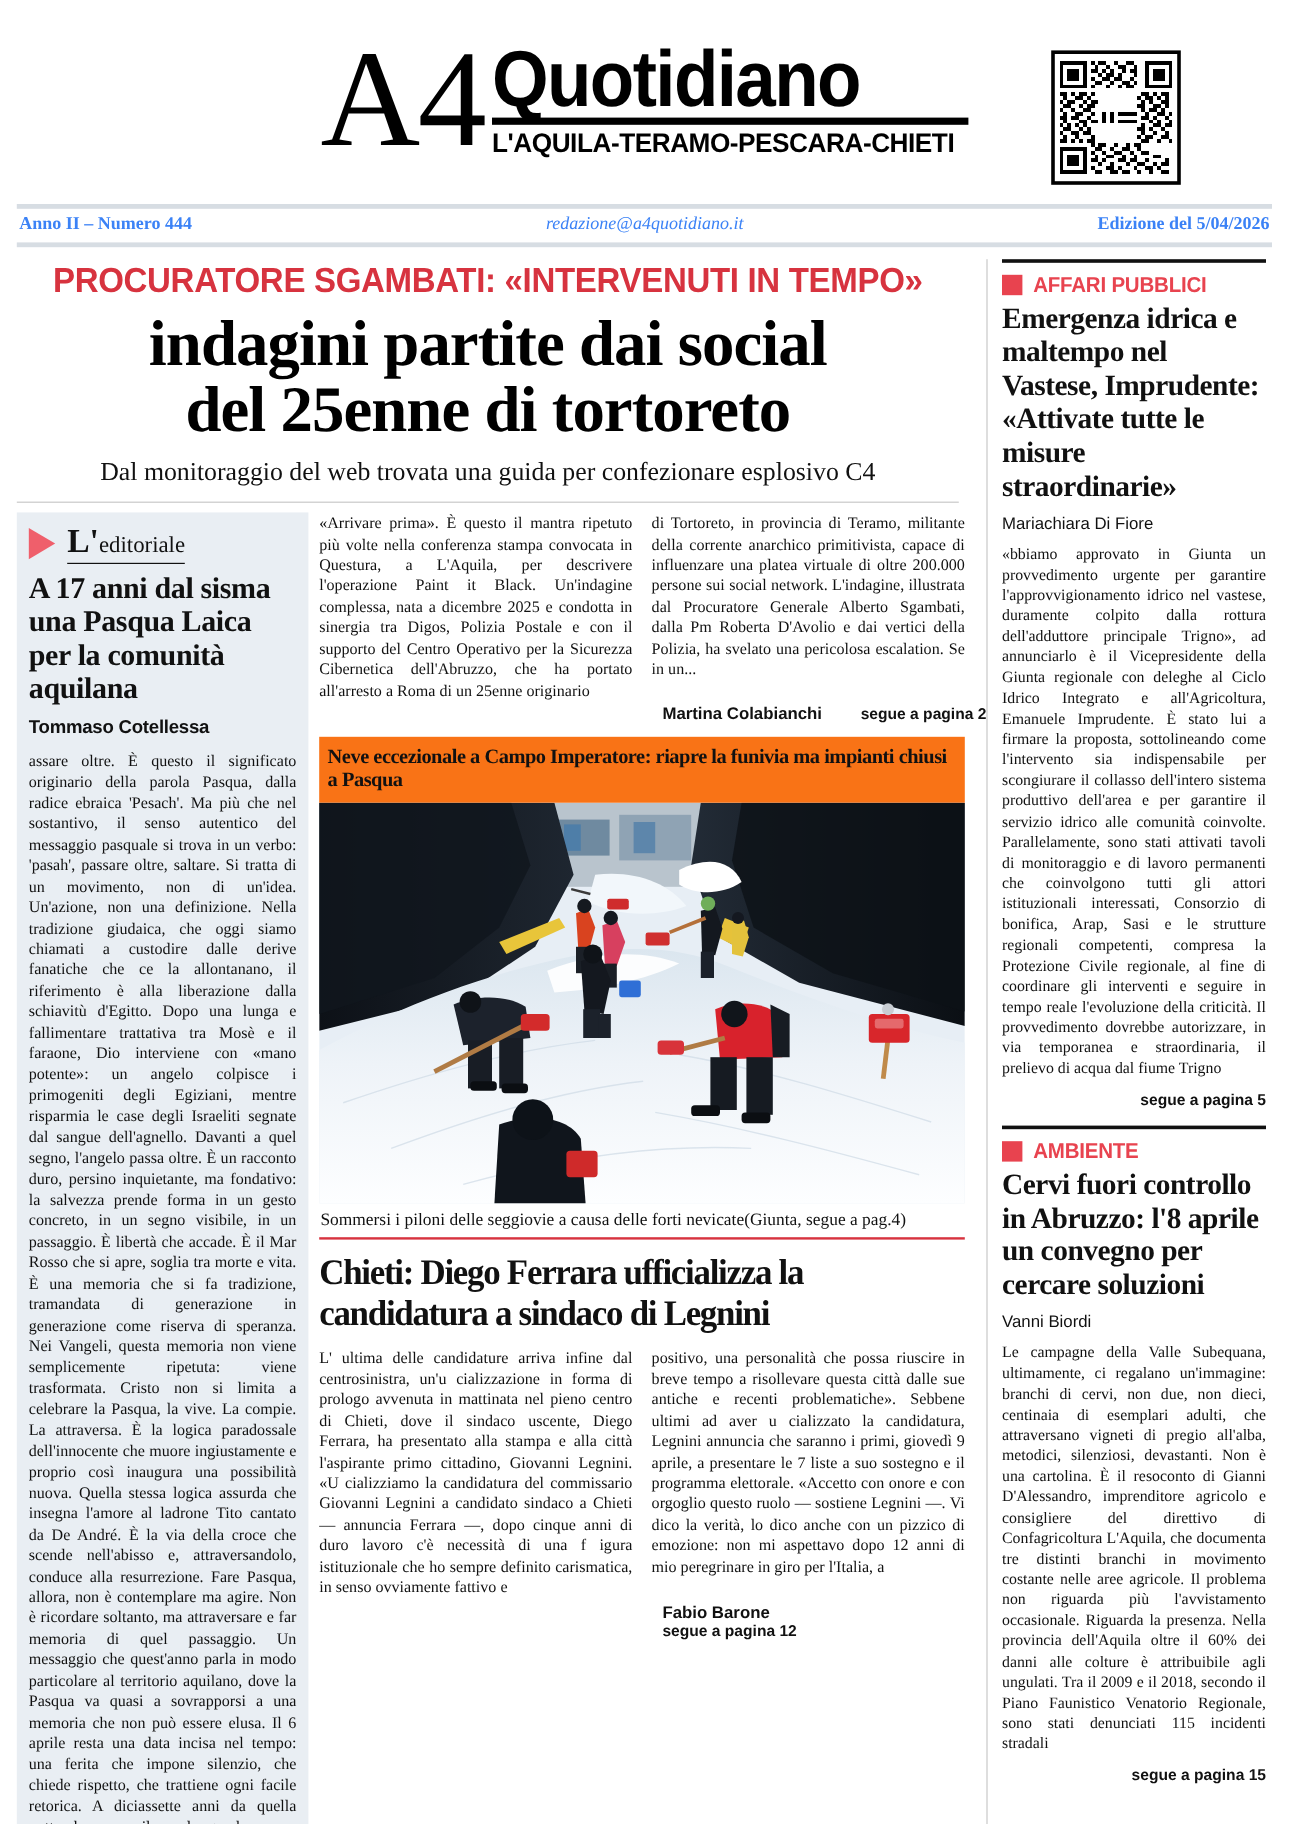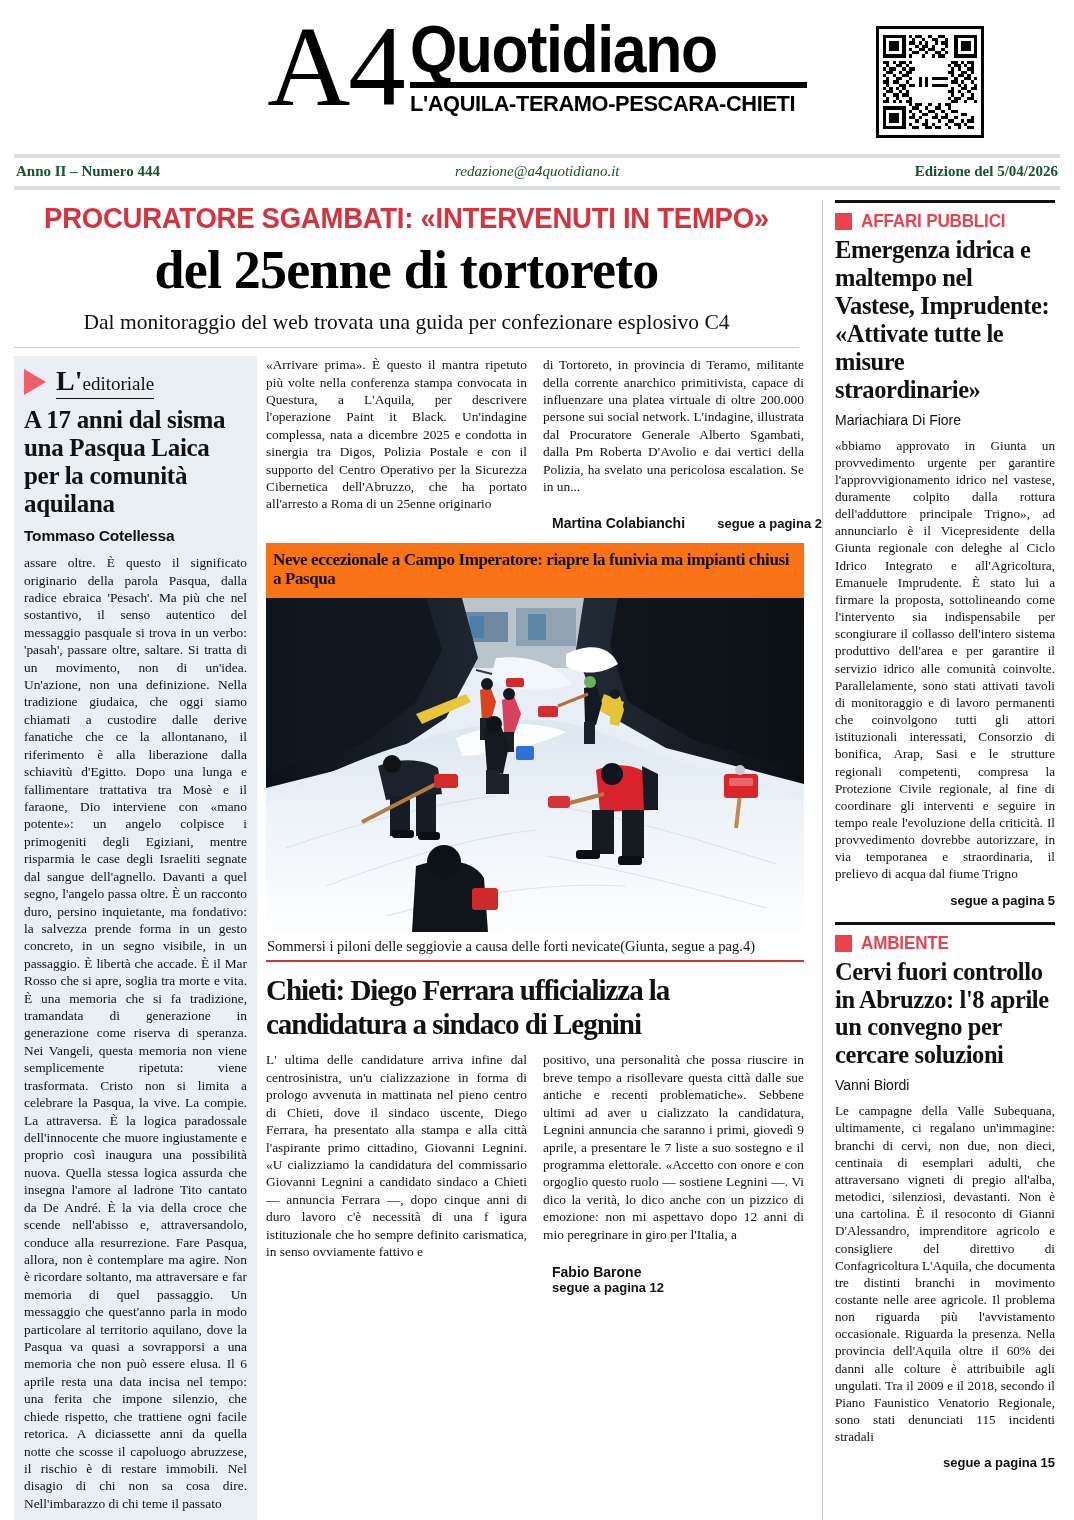"A4" .page { padding: 0 14px -> 16px 14px }
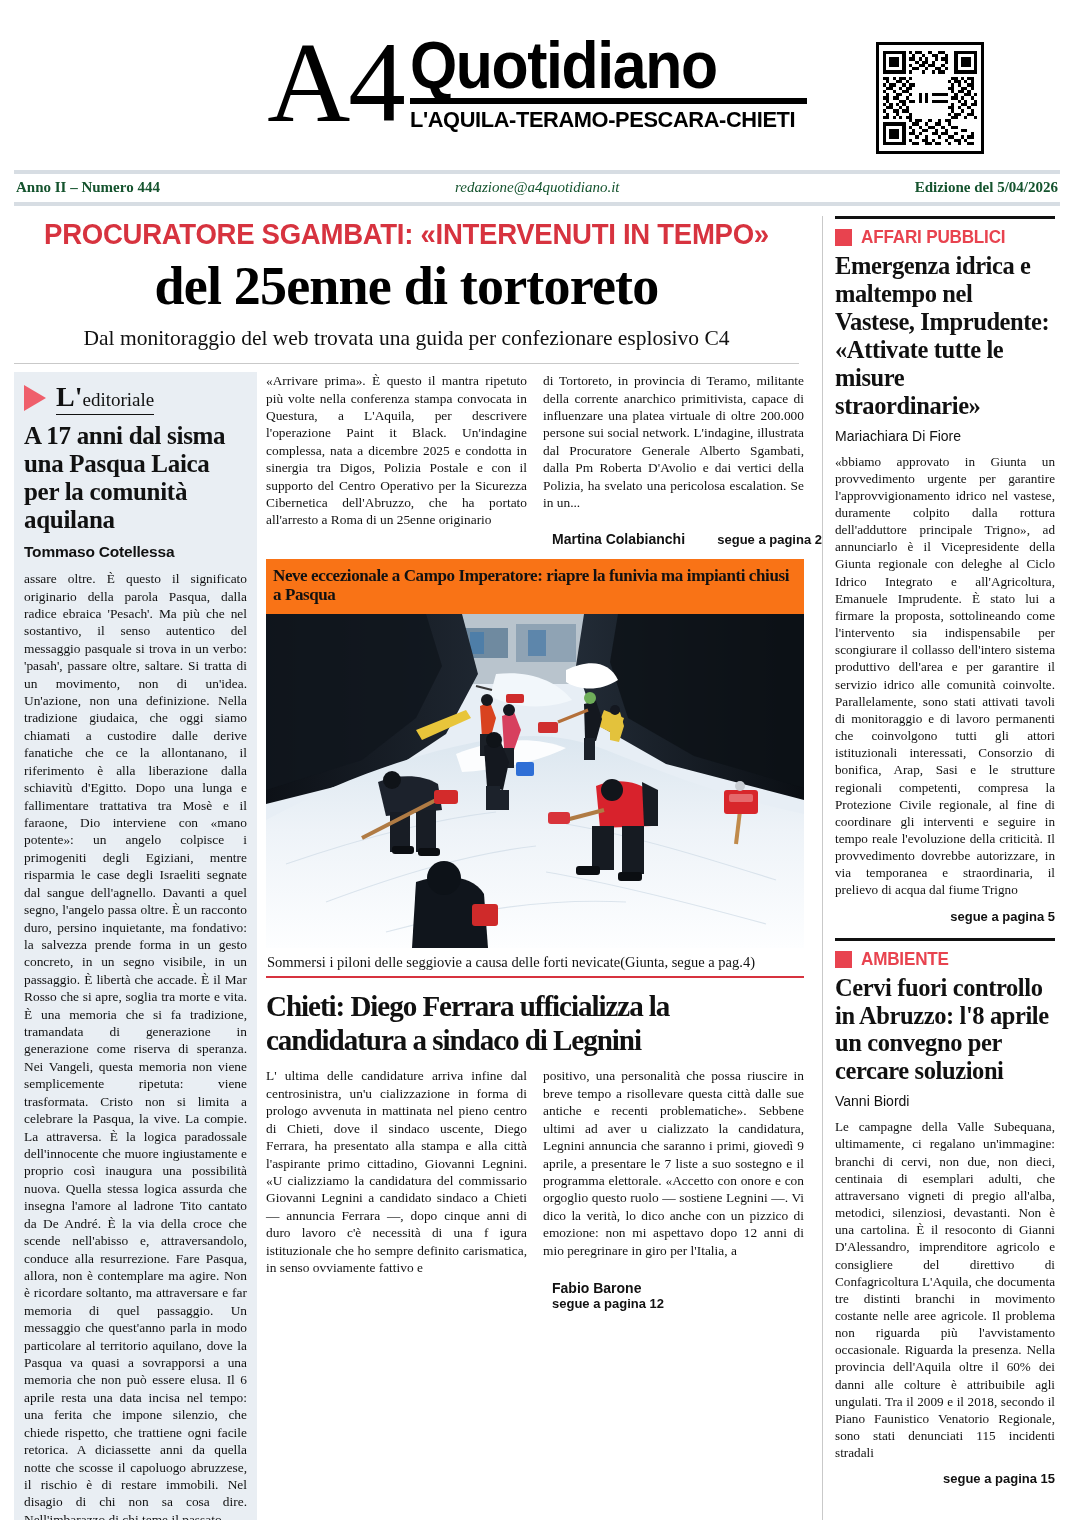"Anno II – Numero 444" .infobar { color: #14532d -> #3b82f6 }
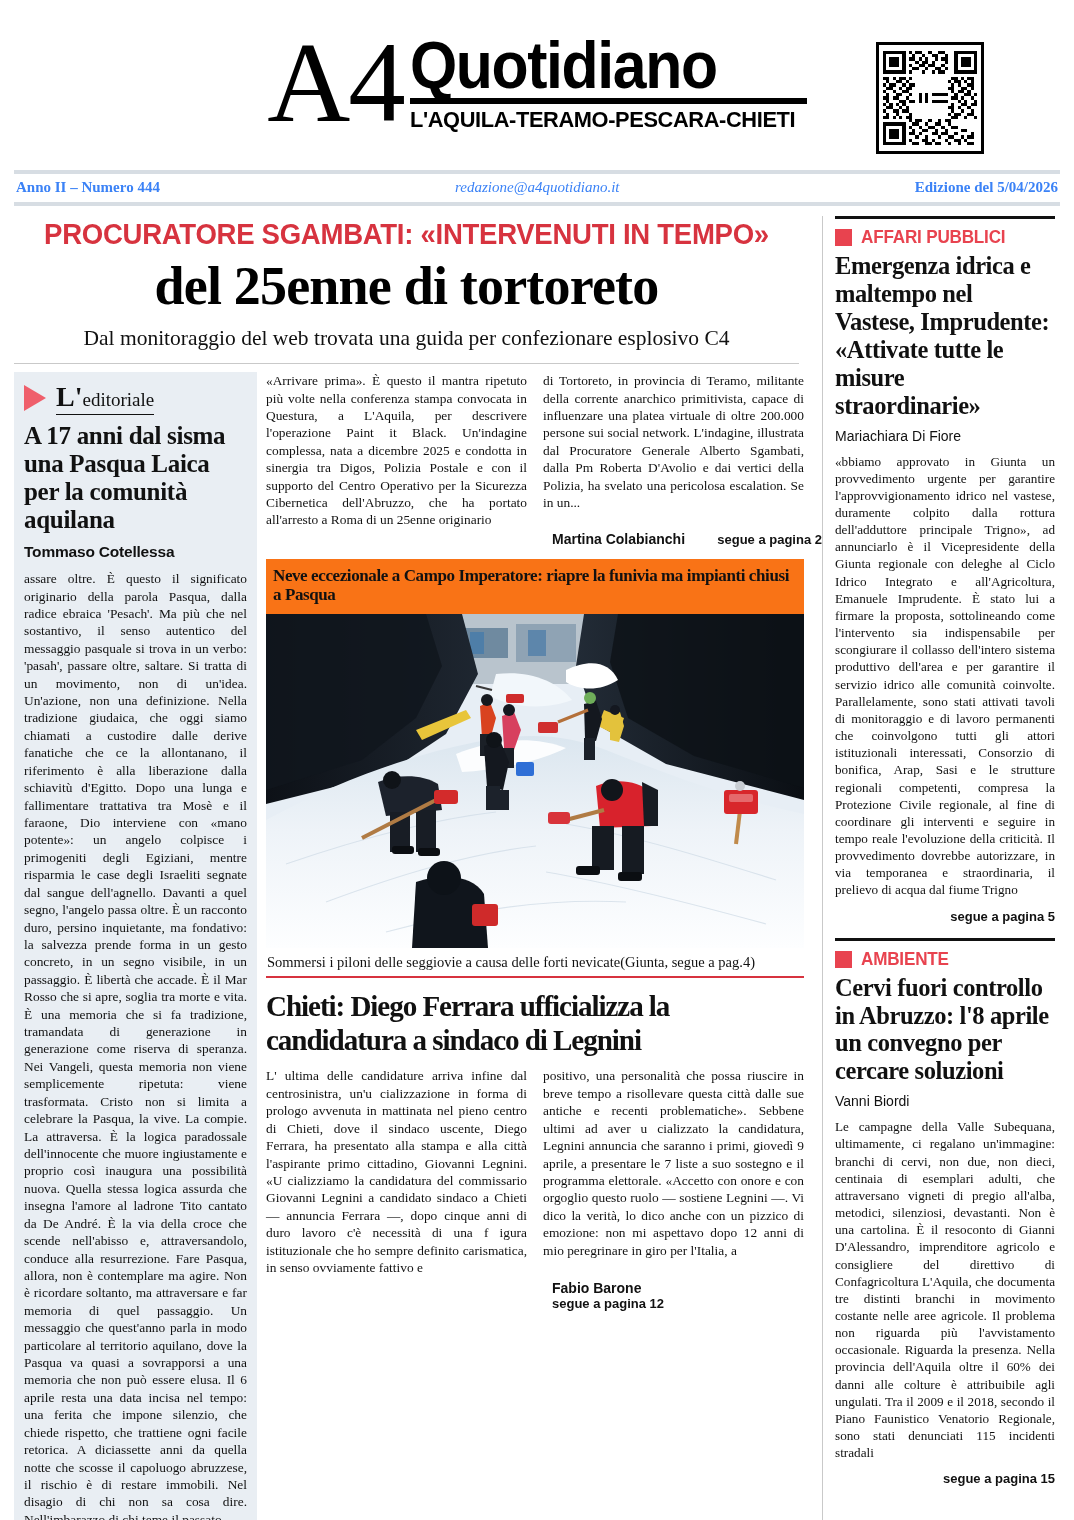"indagini partite dai social" div { html: none -> <div>indagini partite dai social</div> }
